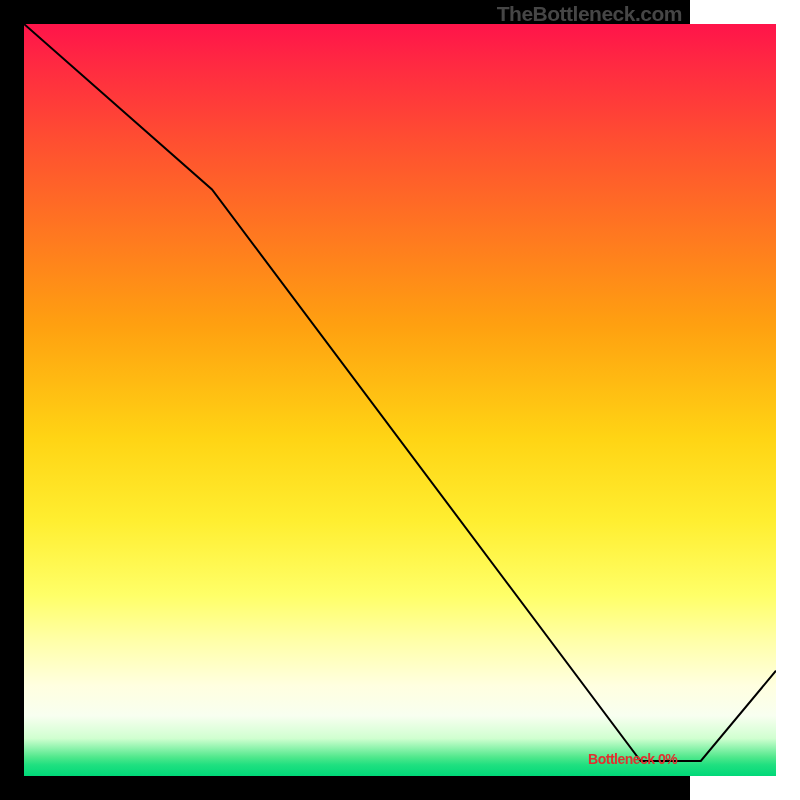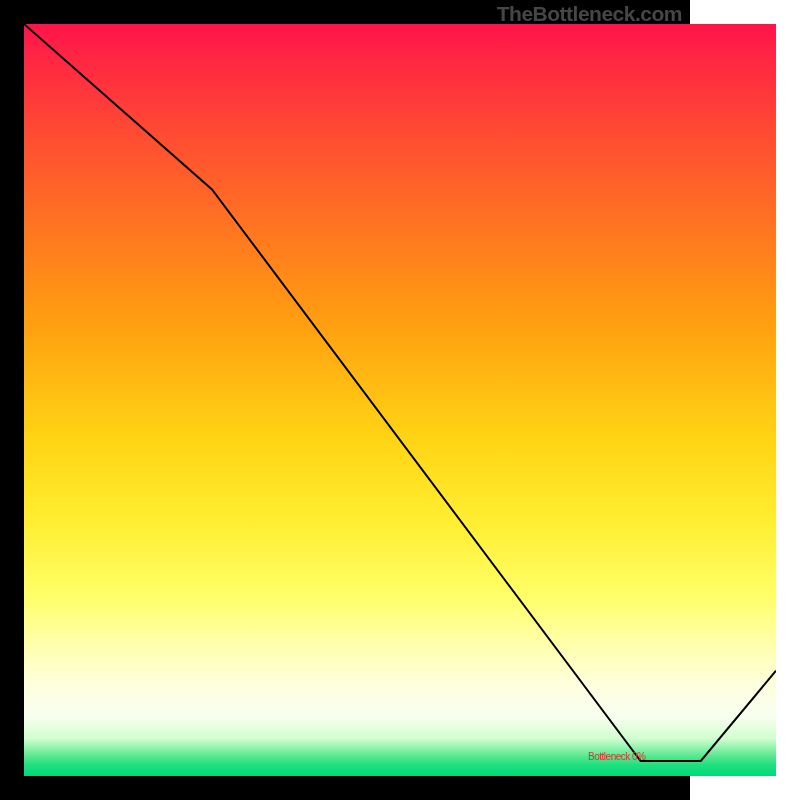"Bottleneck 0%" .series-label { font-size: 10px -> 14px; font-weight: normal -> bold }
